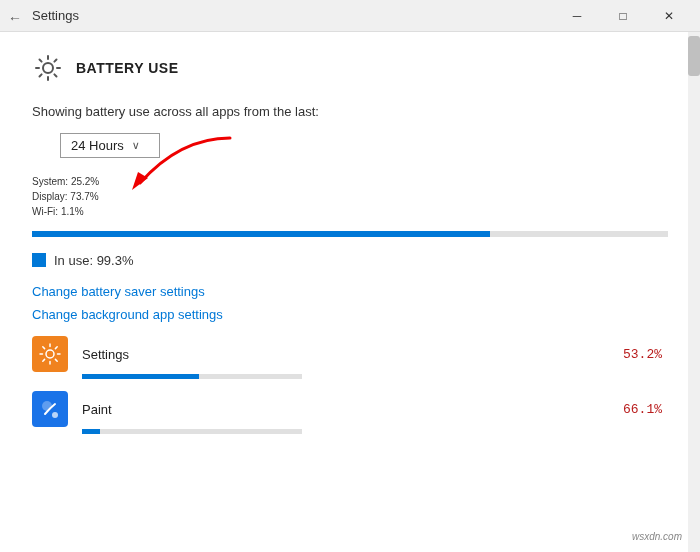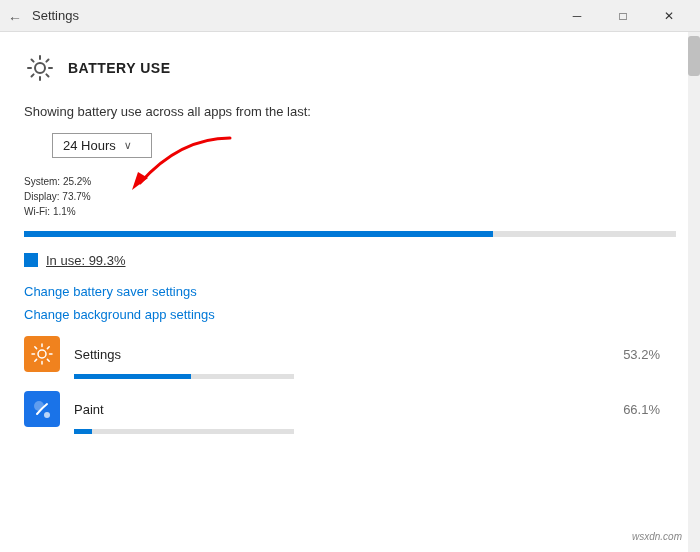"BATTERY USE" .main-panel { padding: 20px 24px -> 20px 32px }
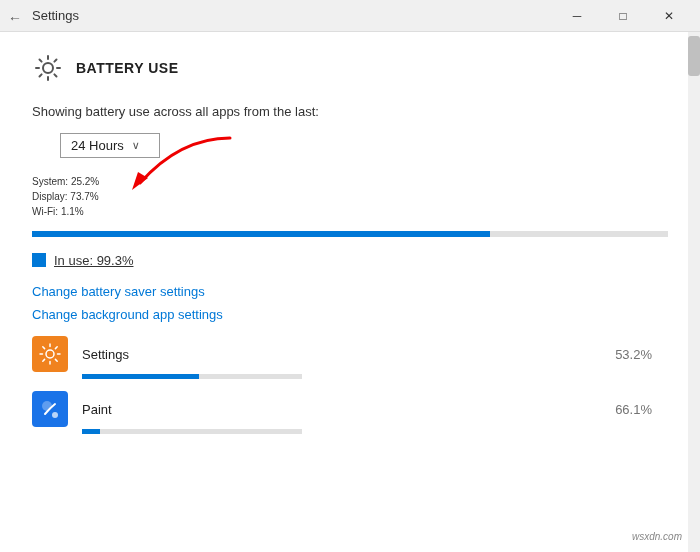"In use: 99.3%" .legend-item { text-decoration: underline -> none }
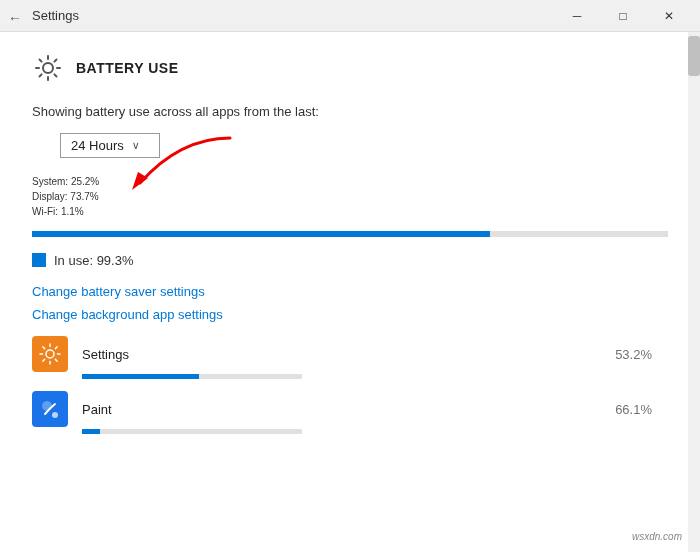"53.2%" .app-percent { color: #737373 -> #b91c1c; font-family: none -> Liberation Mono, monospace; margin-right: 16px -> 6px }
